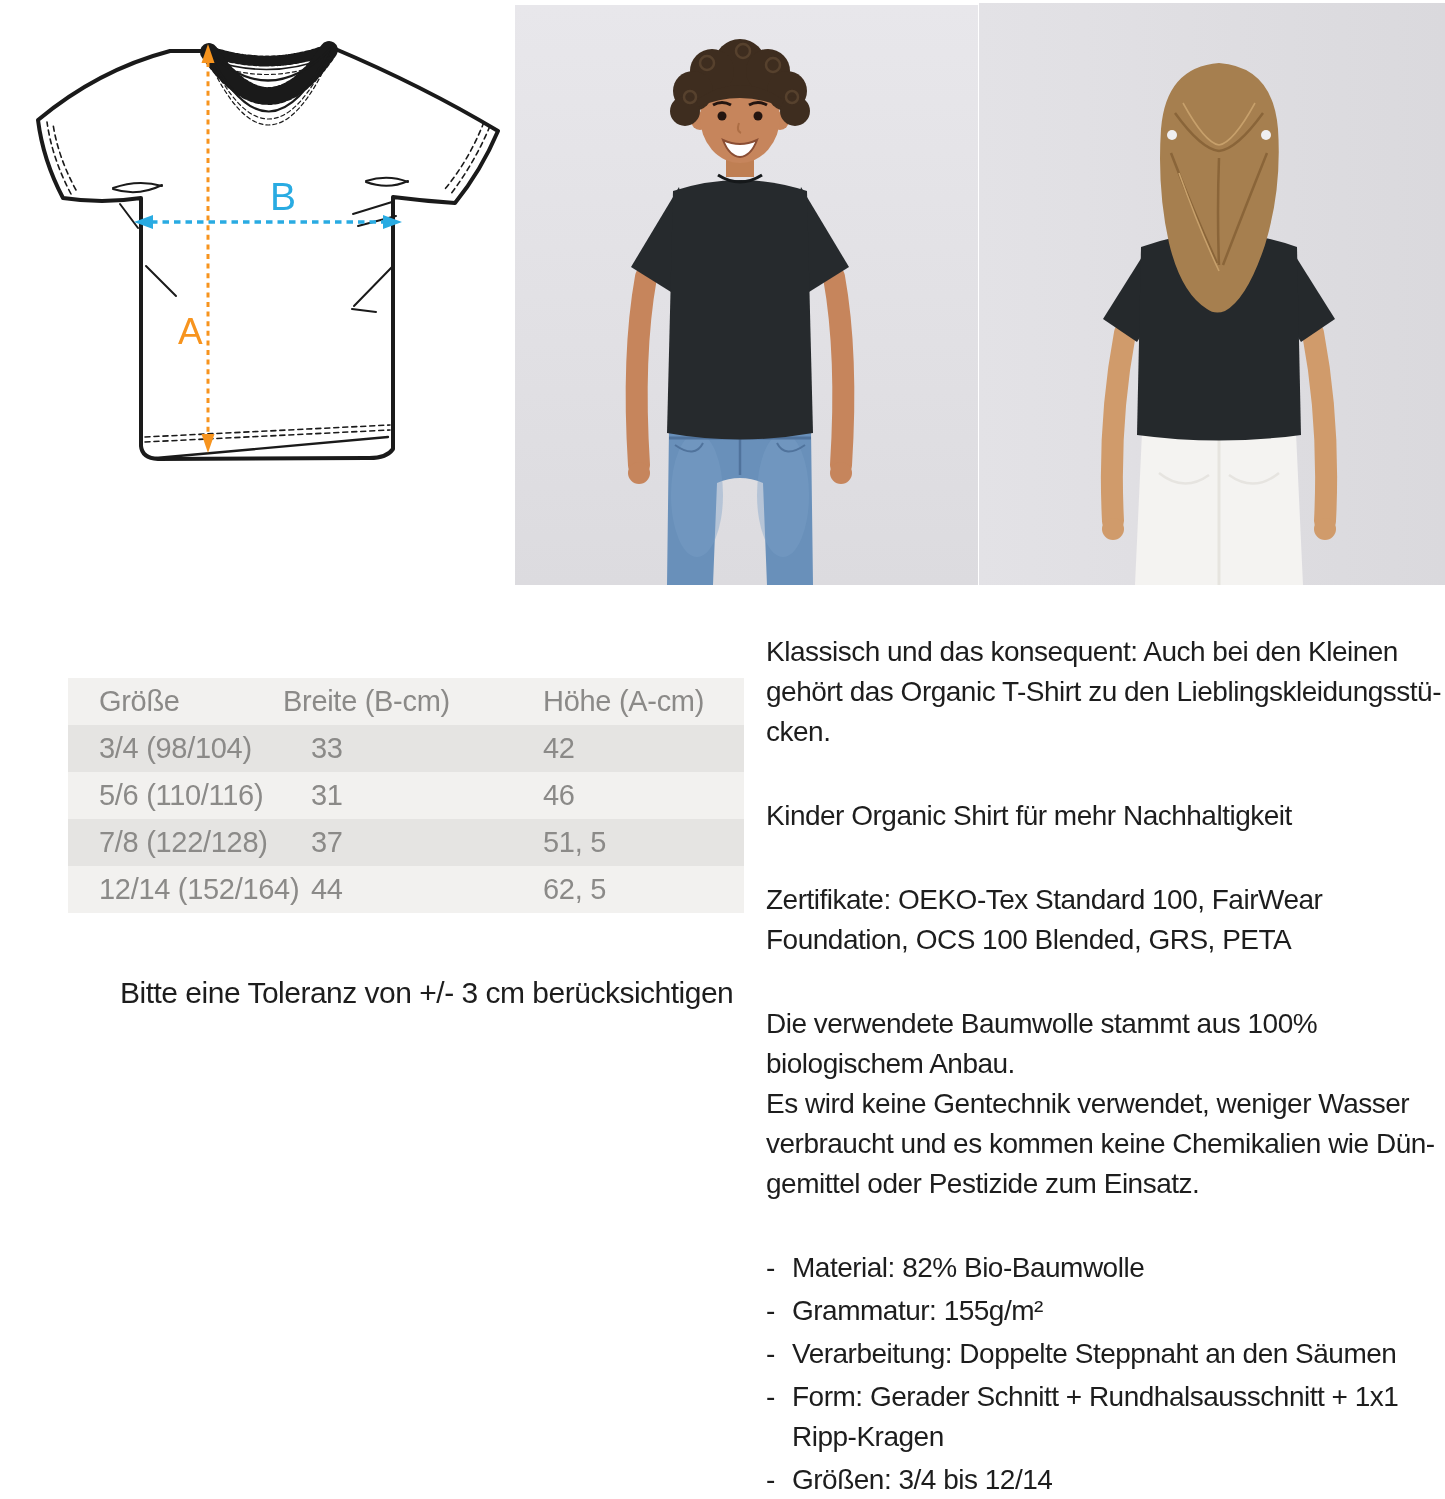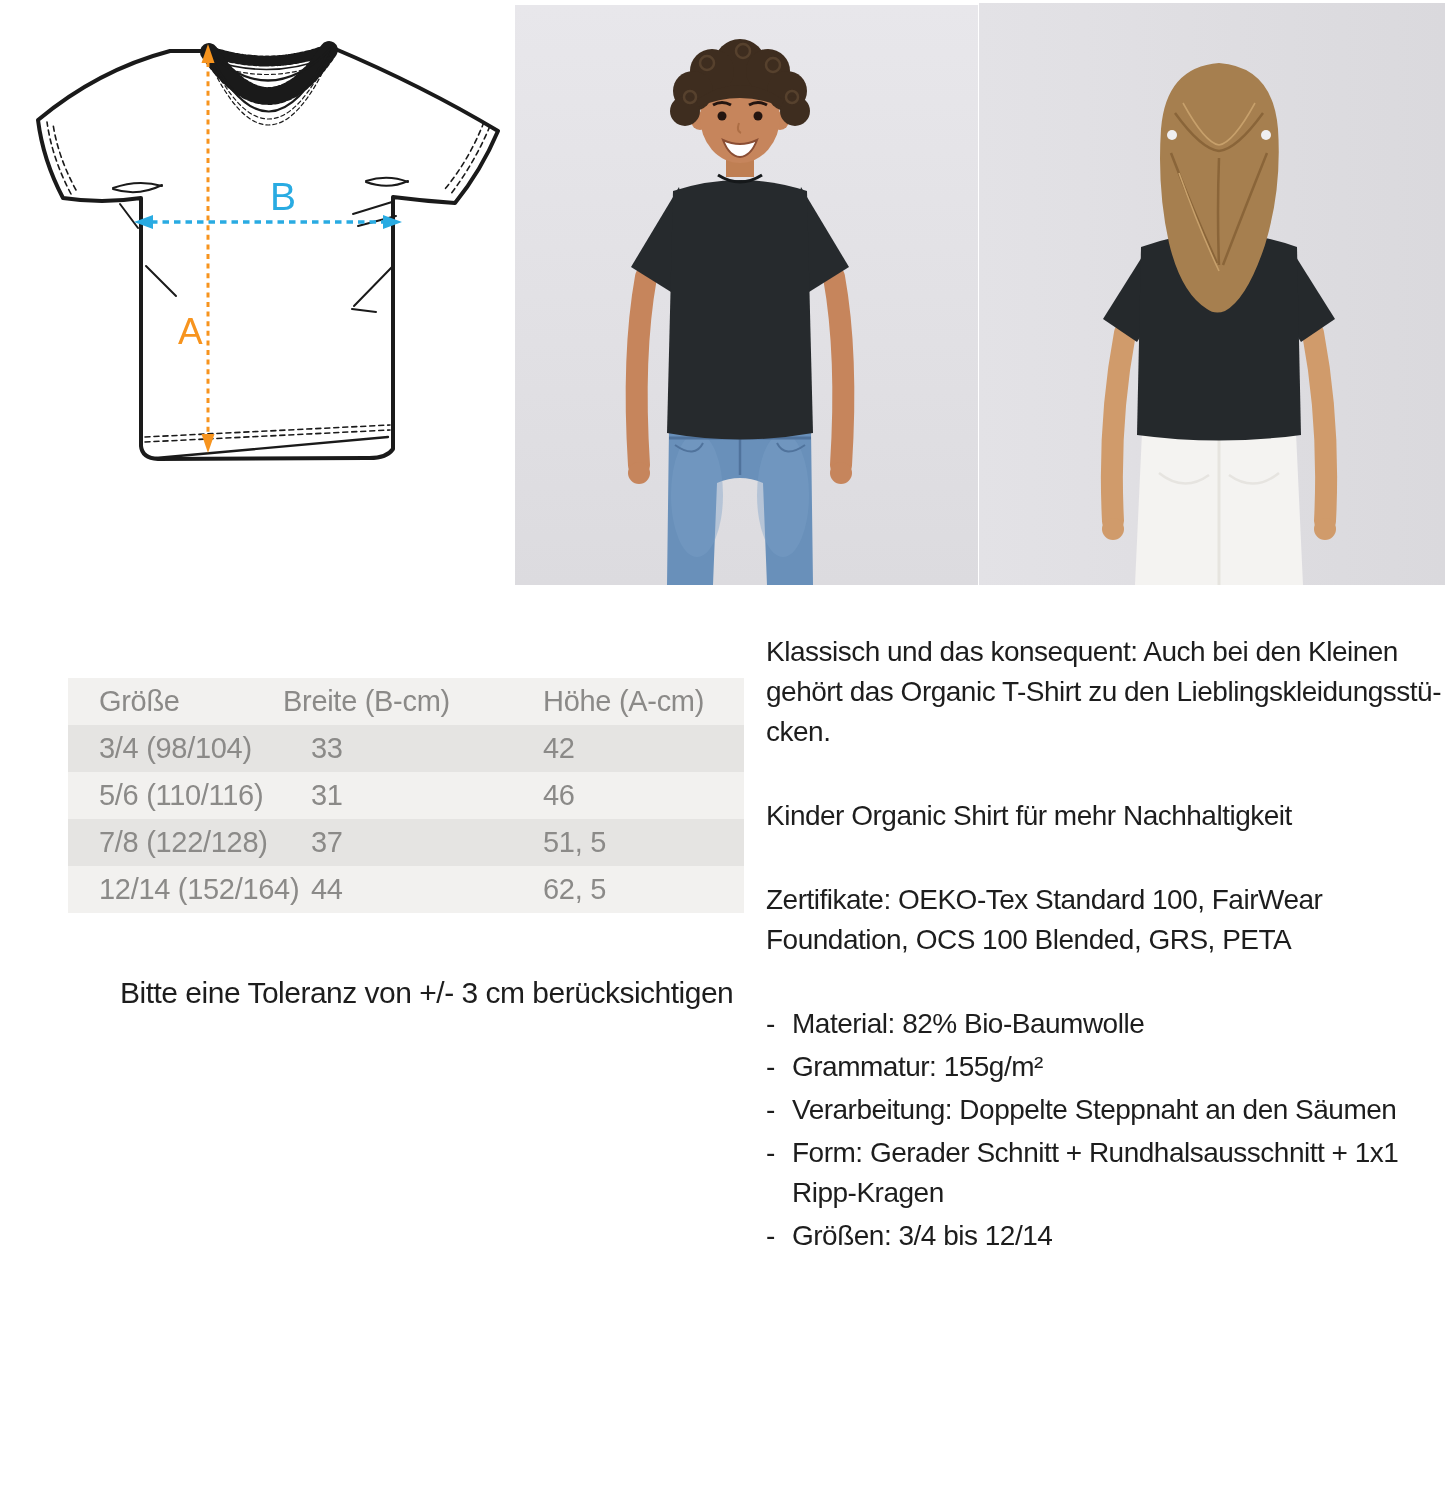"Die verwendete Baumwolle stammt aus" p { html: none -> <p>Die verwendete Baumwolle stammt aus 100% biologischem Anbau. Es wird keine Gentechnik verwendet, weniger Wasser verbraucht und es kommen keine Chemikalien wie Dün- gemittel oder Pestizide zum Einsatz.</p> }
